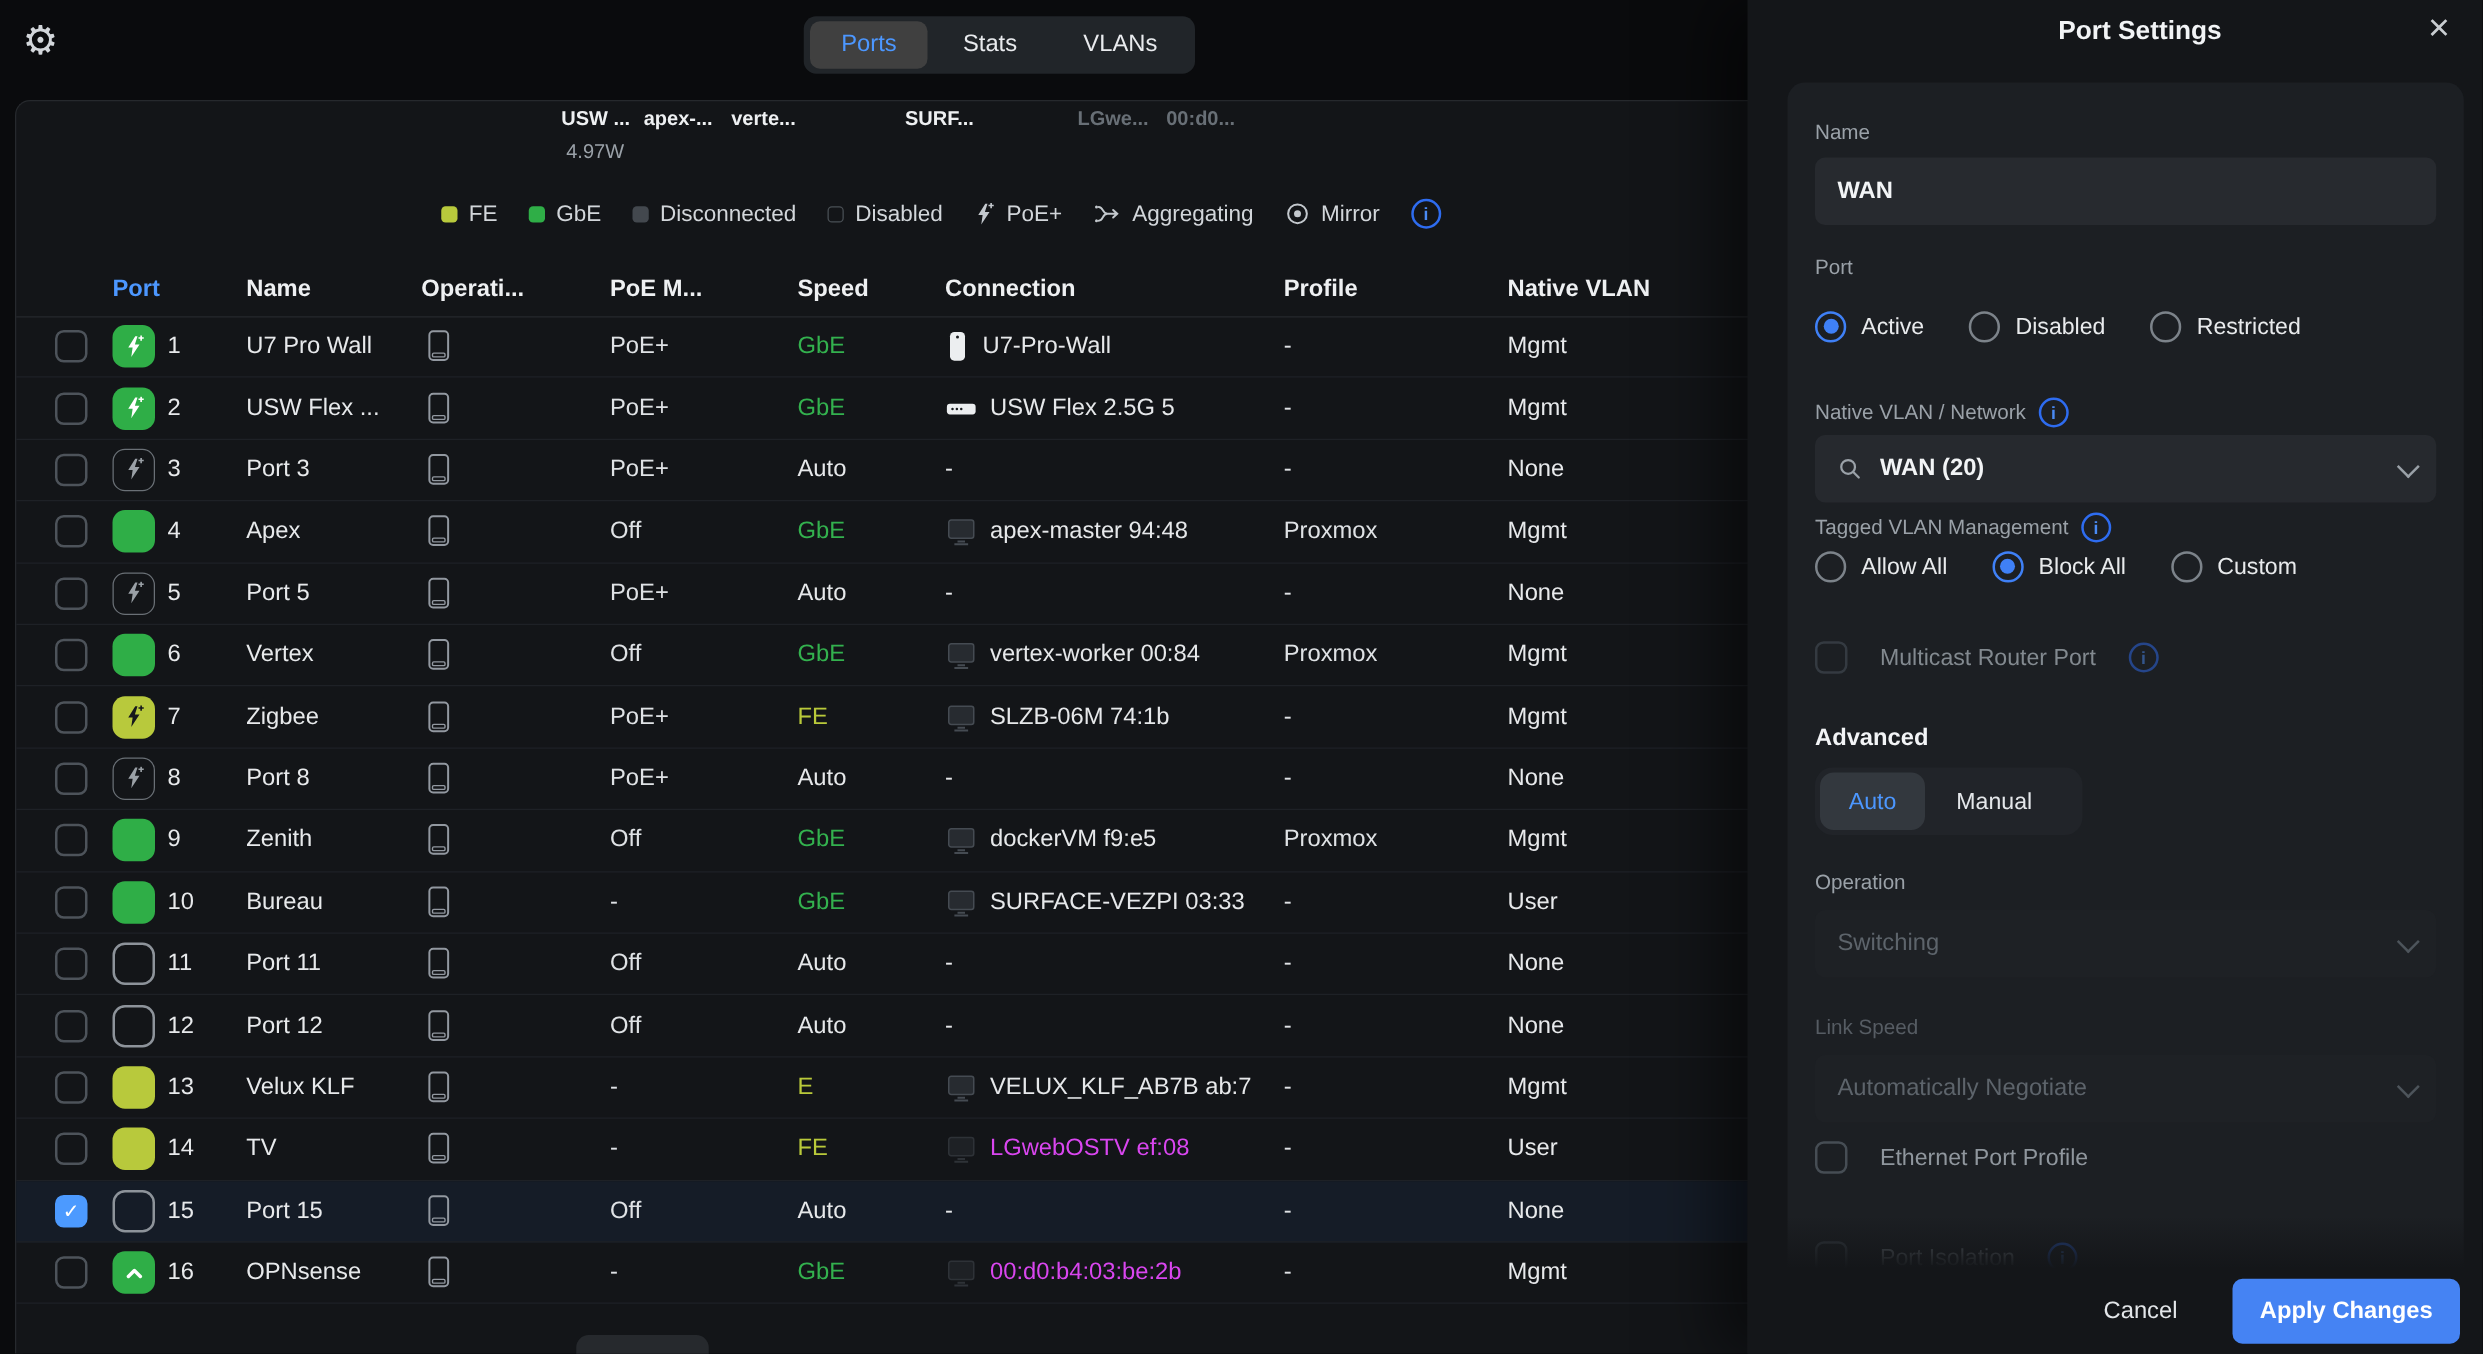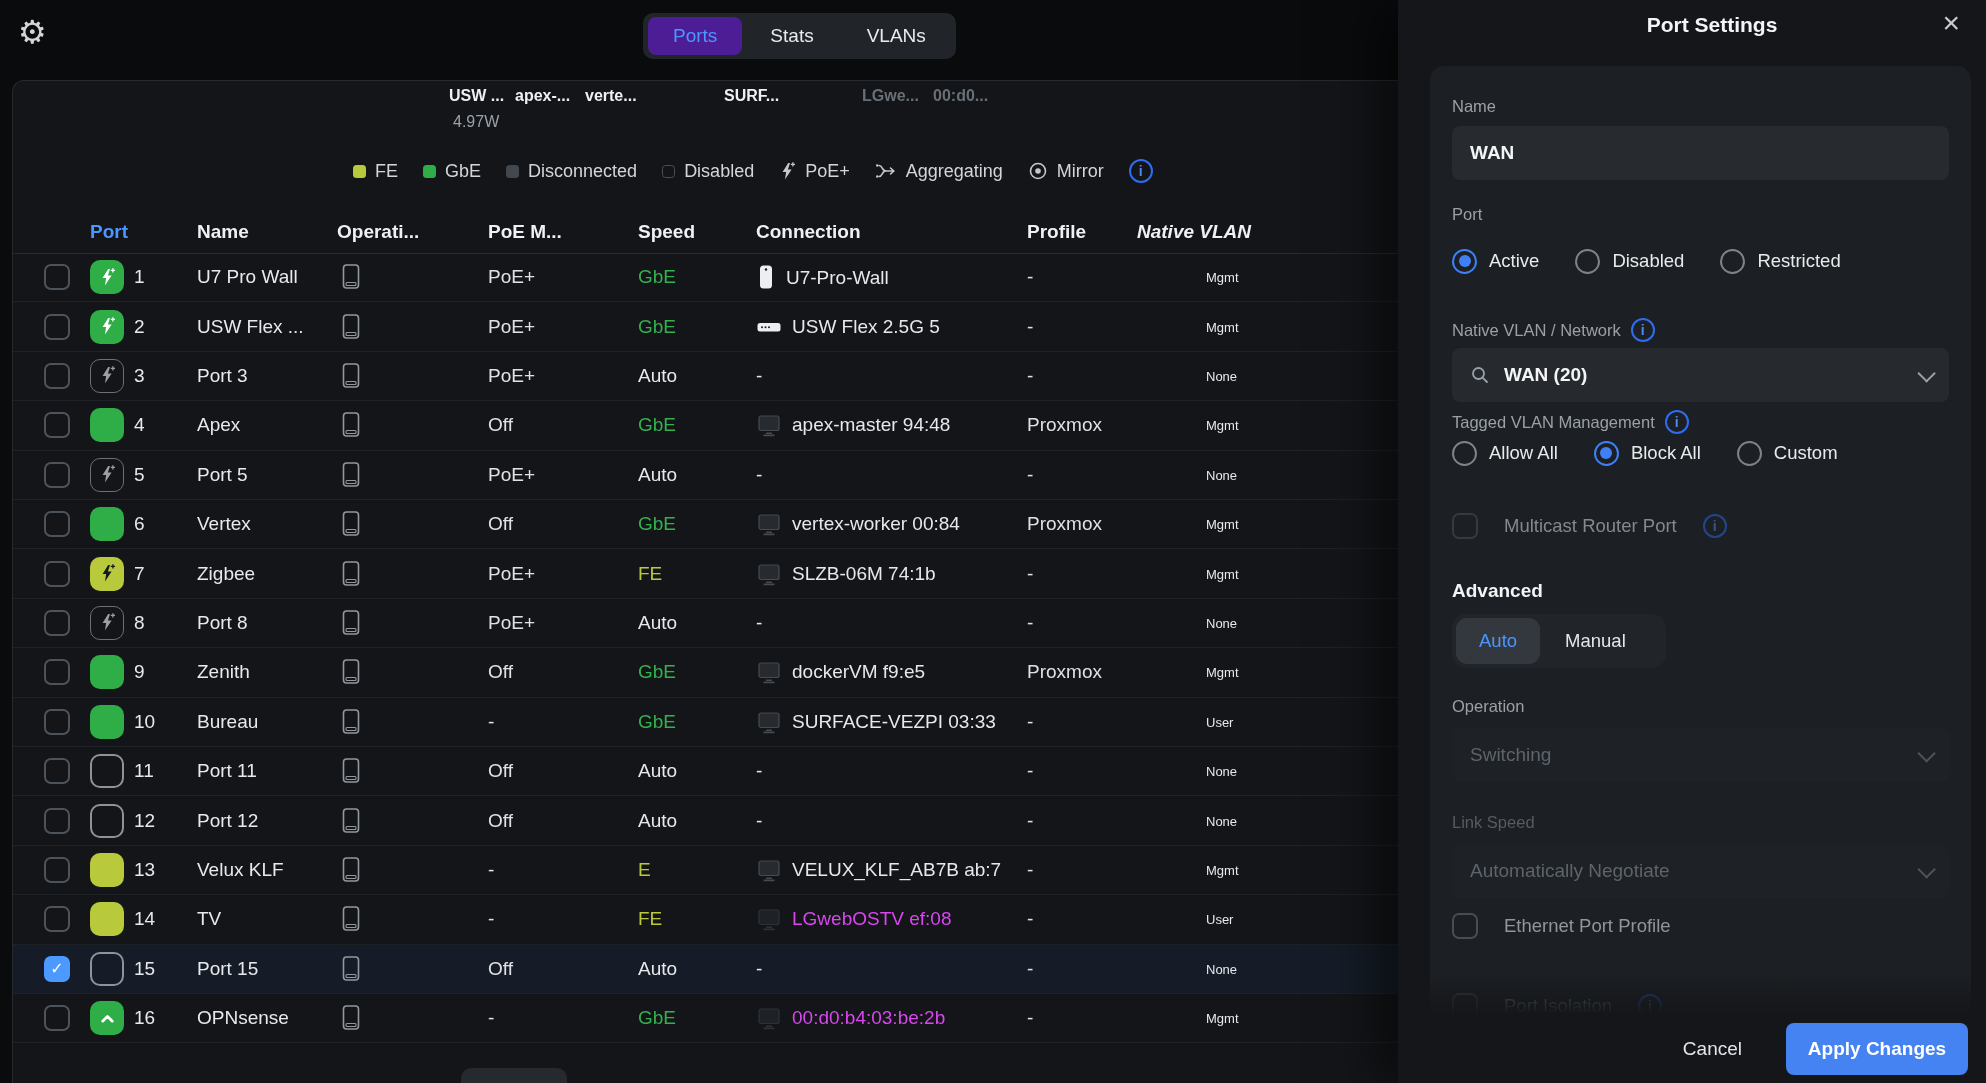"Ports" .tab.active { background: #4c1d95 -> #404040 }
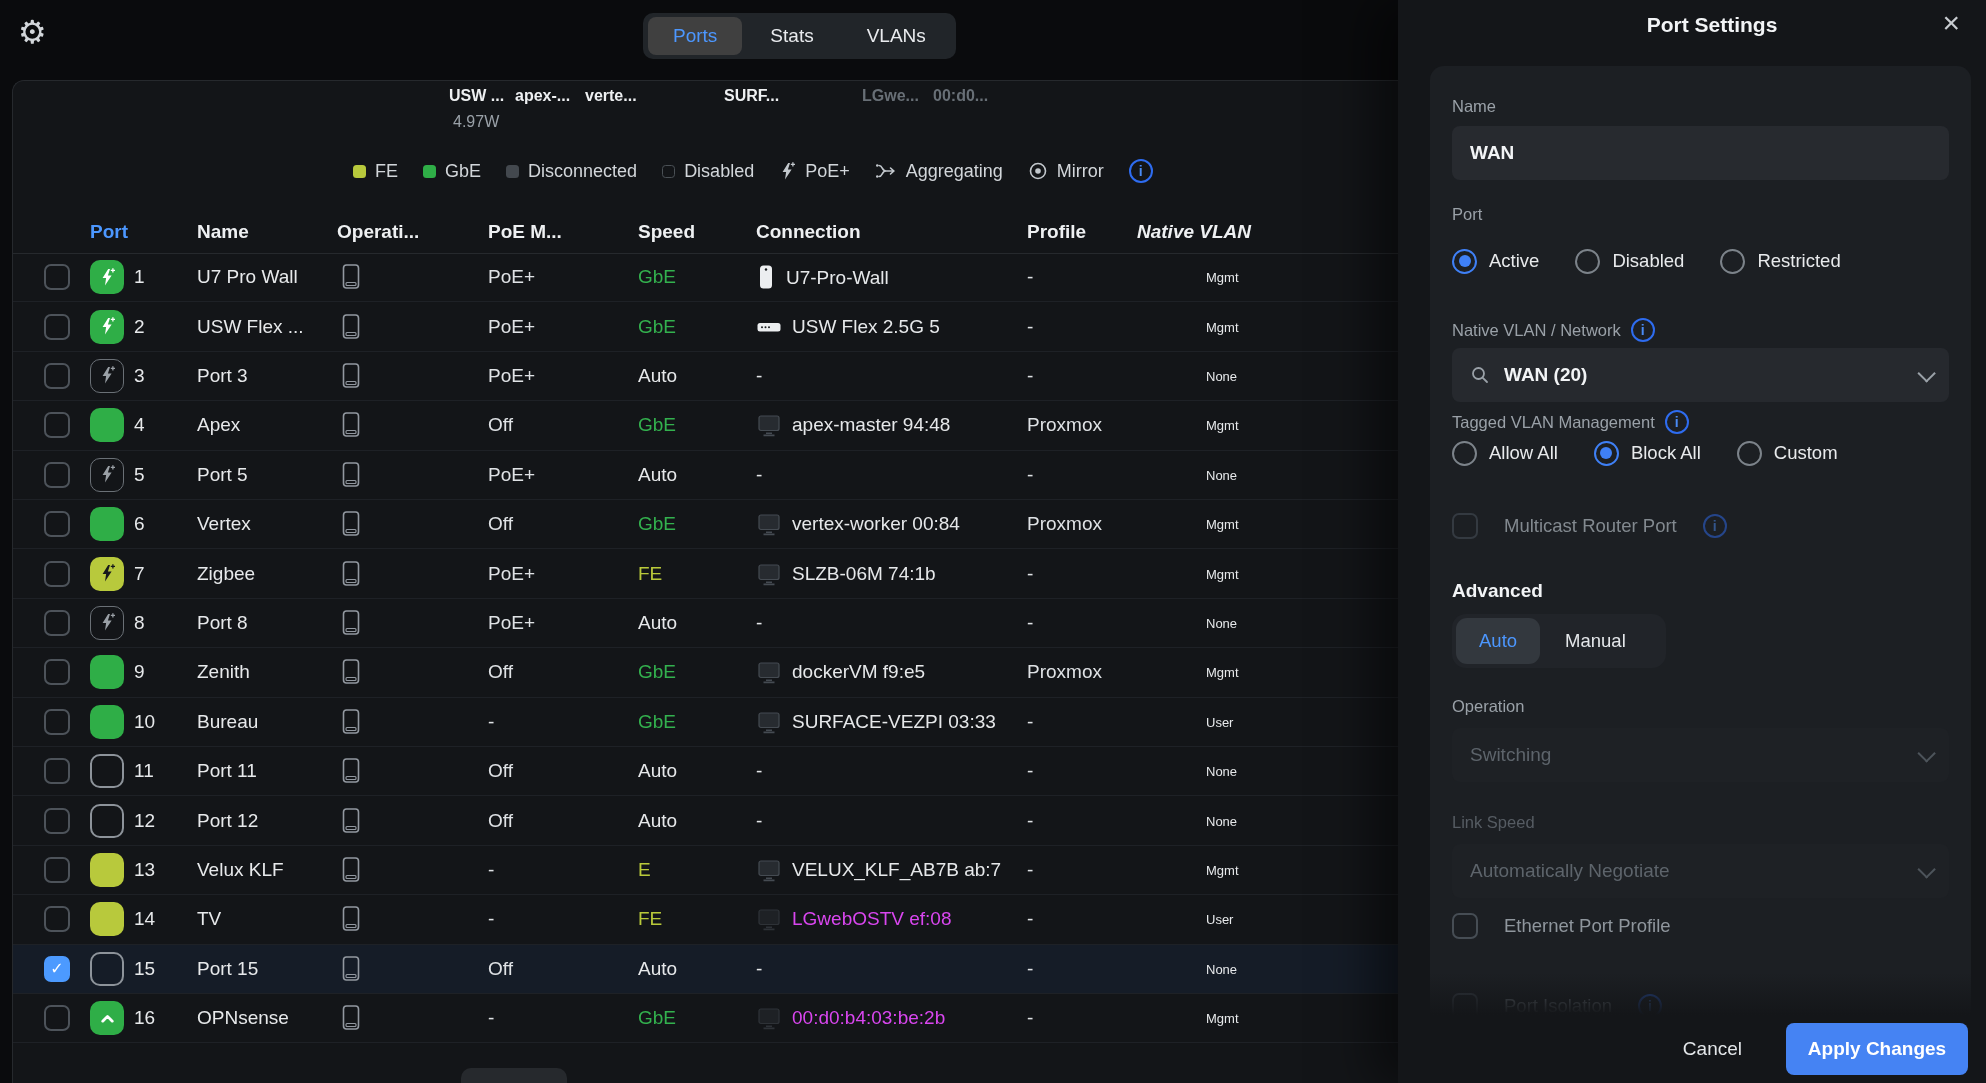"Native VLAN" .th-vlan { font-style: italic -> none; left: 1124px -> 1193px }
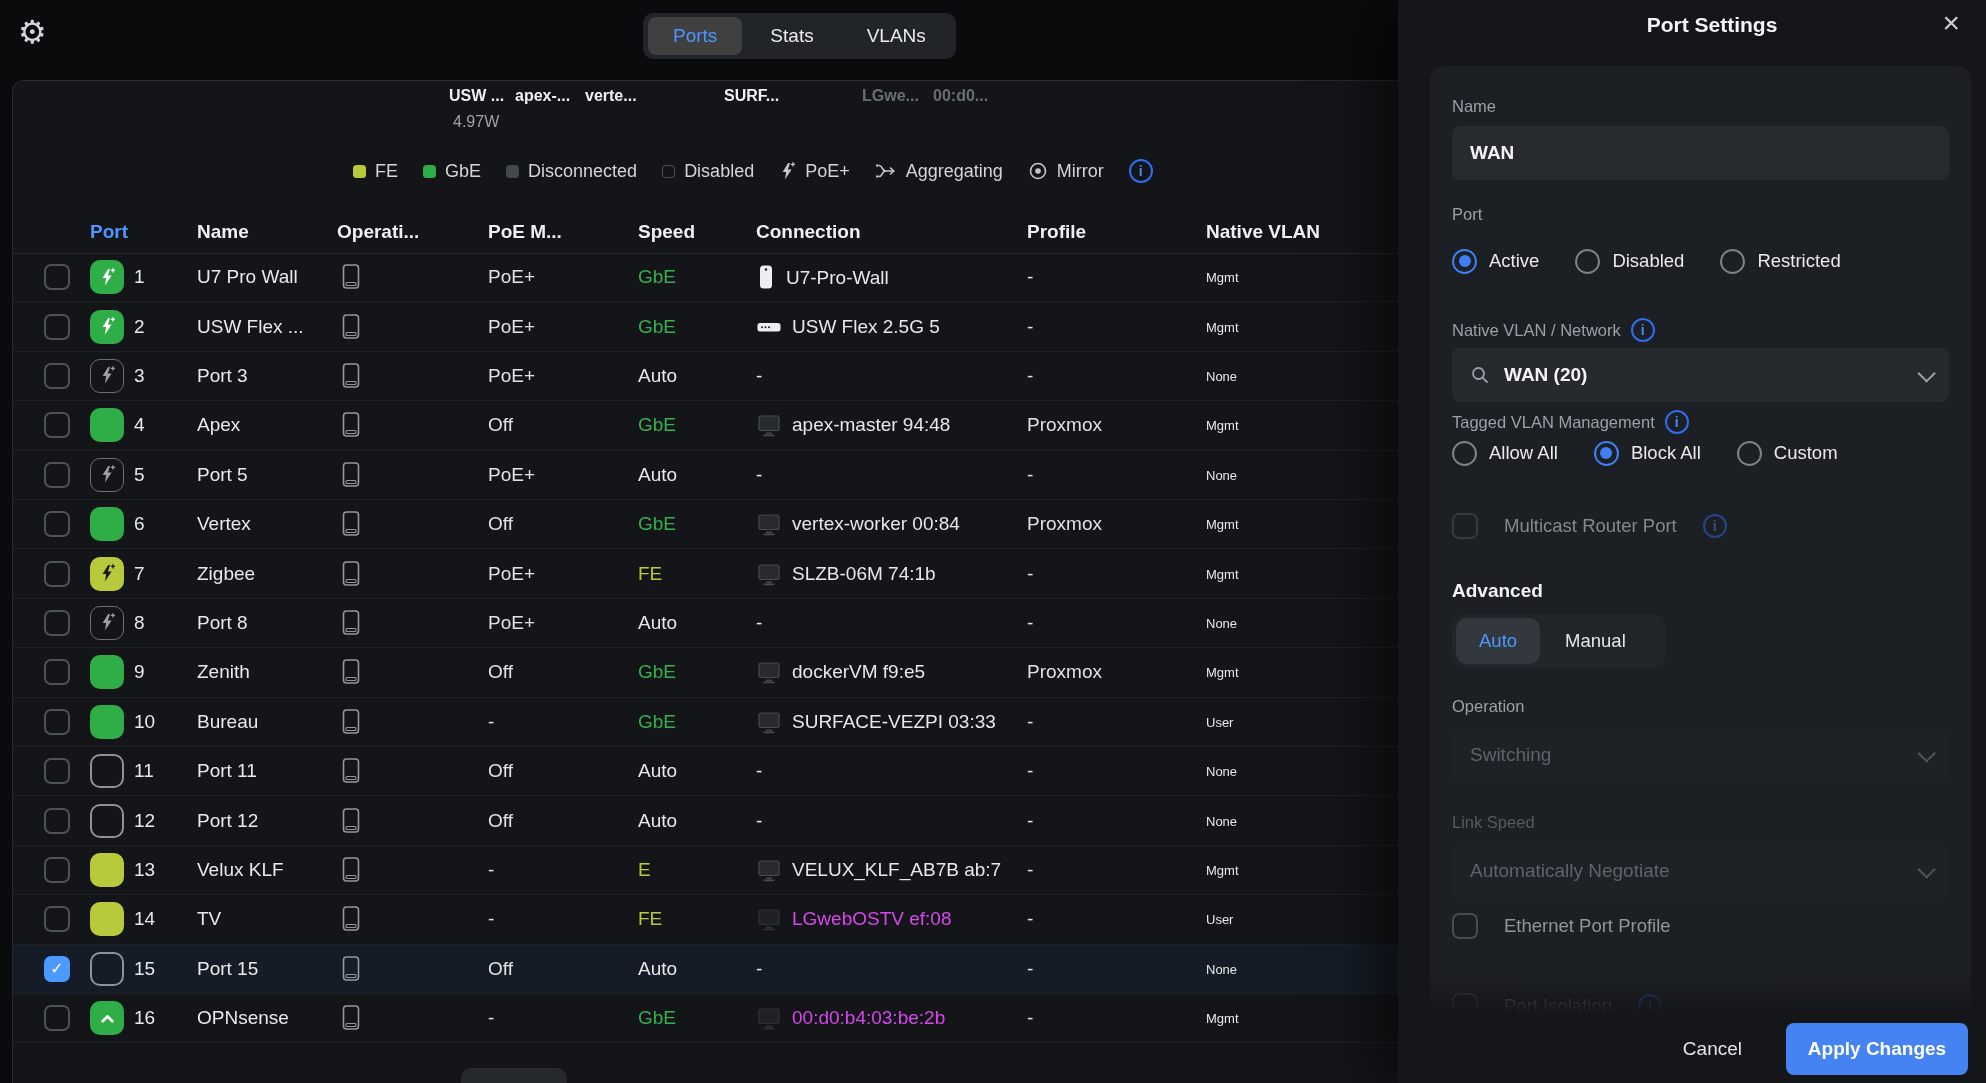"Mgmt" .vlan { font-size: 13px -> 19px }
